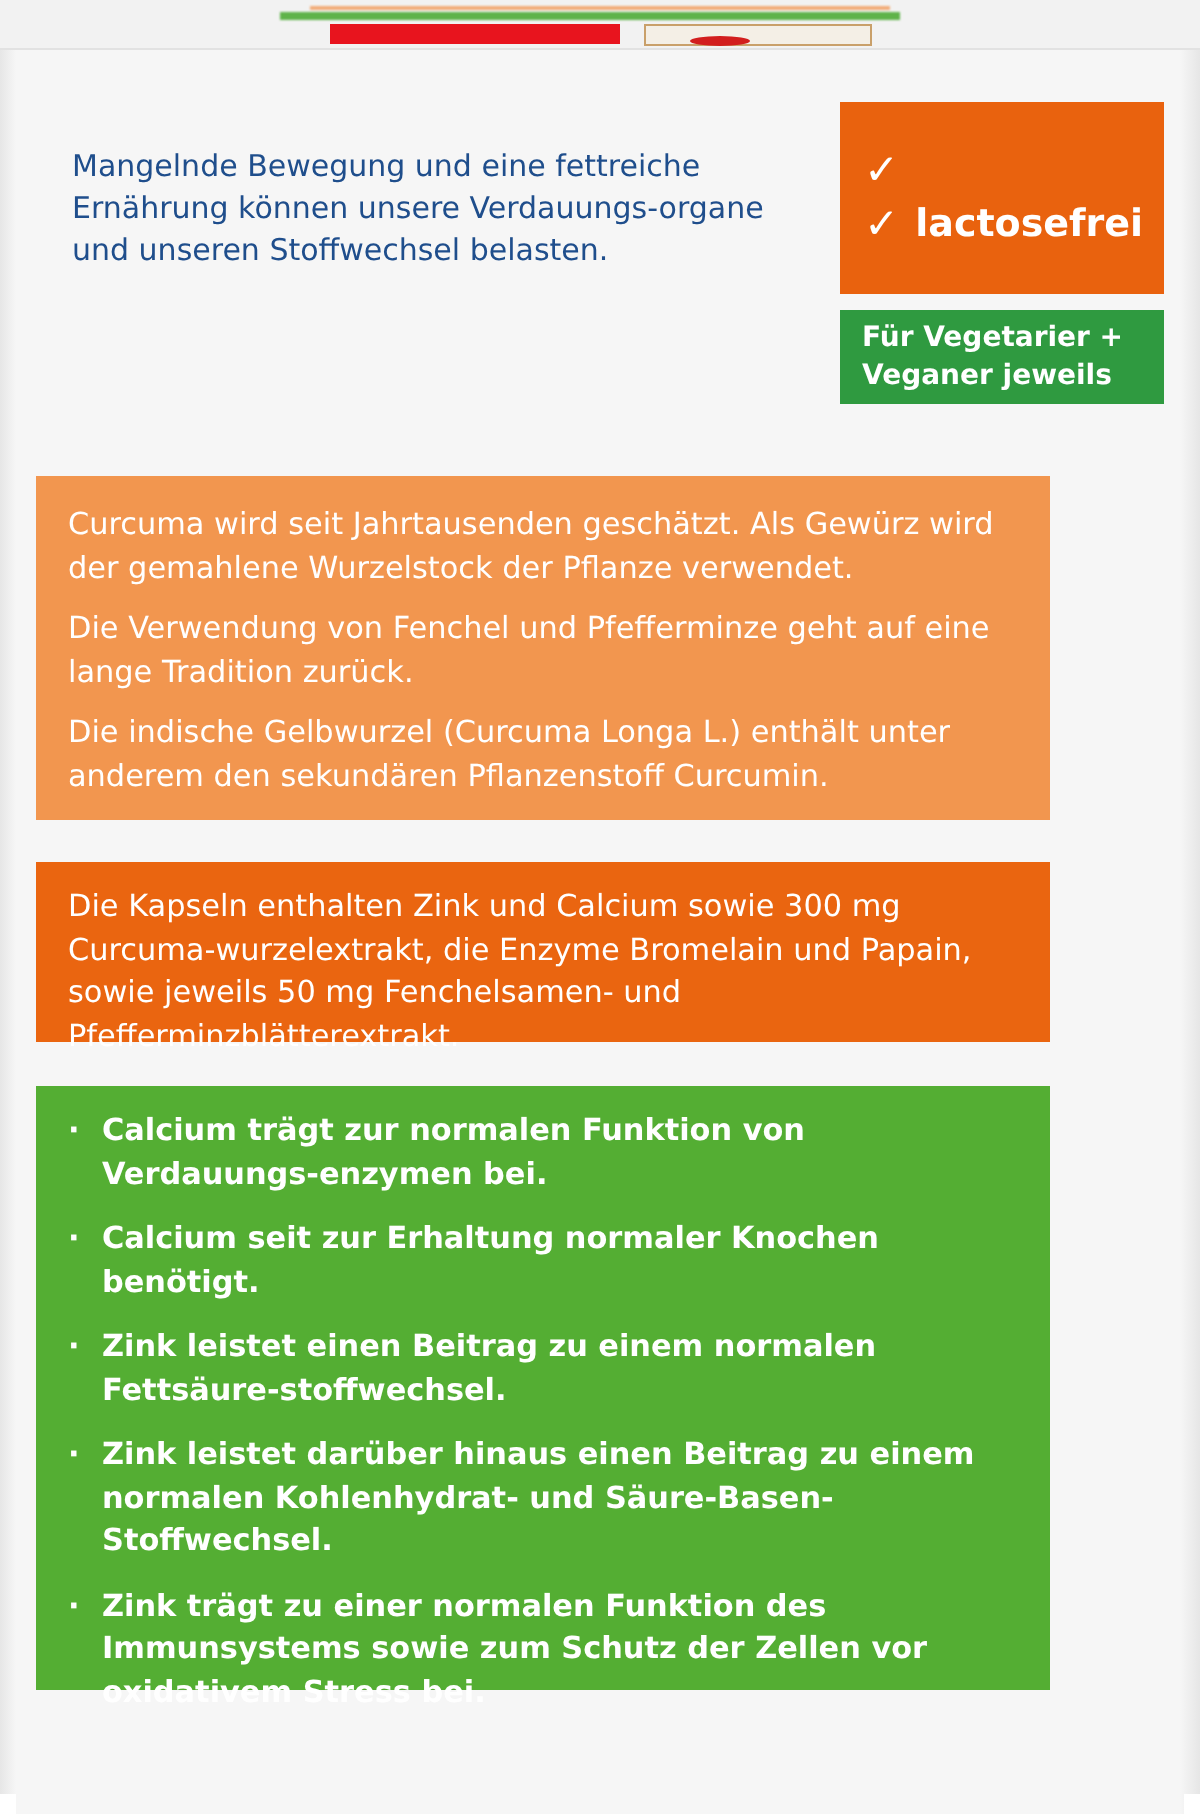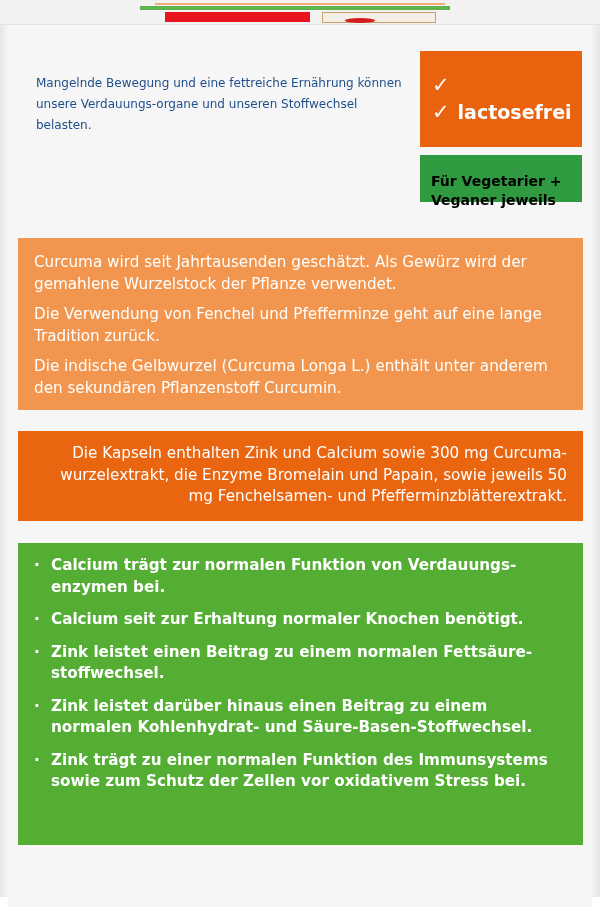"Mangelnde Bewegung und eine fettreiche" .intro { font-size: 12px -> 15px }
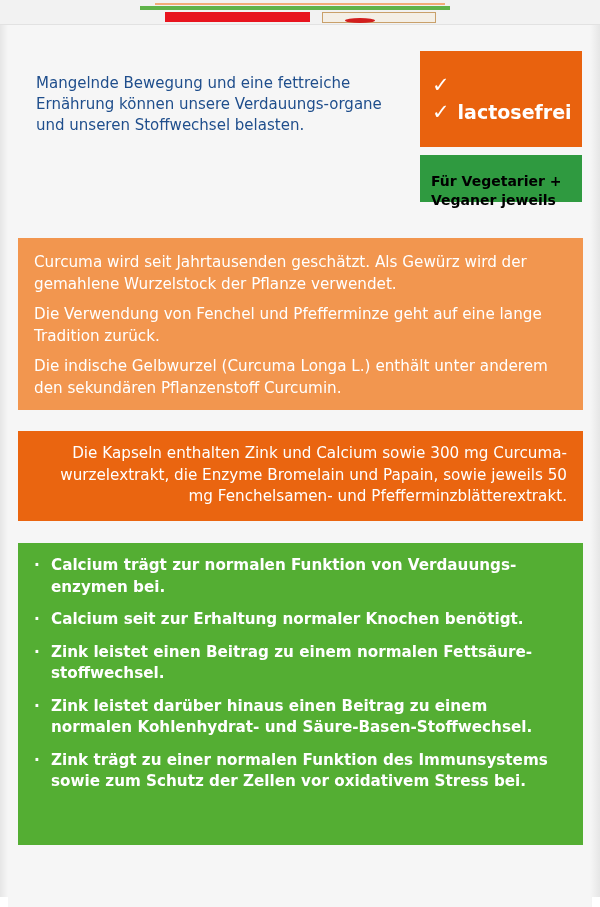"Für Vegetarier +" .badge-green { color: #000000 -> #ffffff; padding: 17px 0 0 11px -> 5px 0 0 11px }
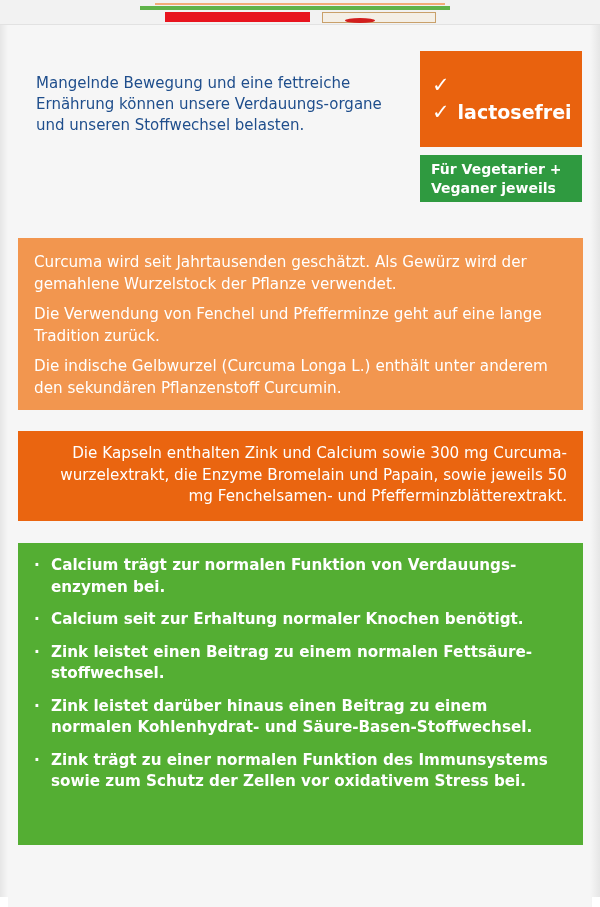"Curcuma wird seit Jahrtausenden" .box { width: 565px -> 507px }
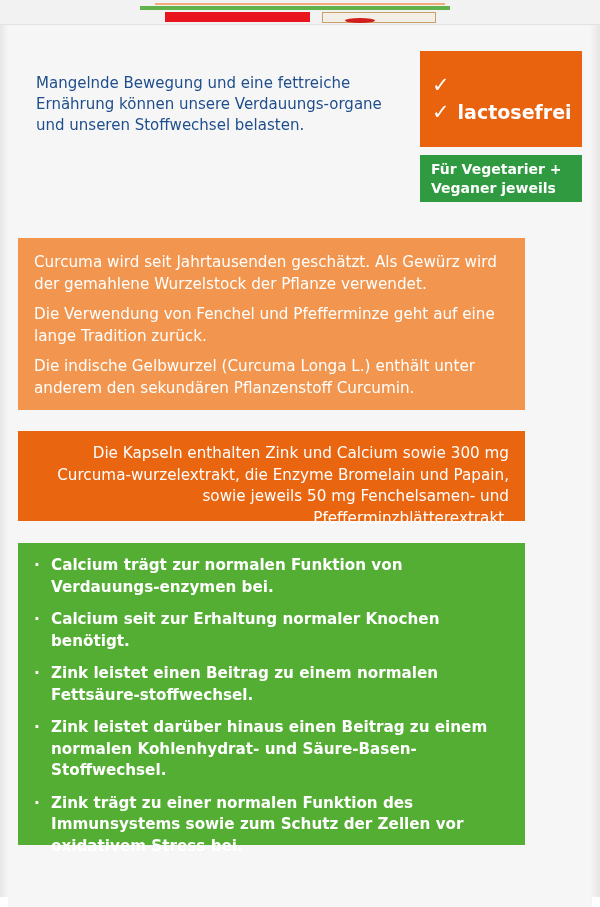"Die Kapseln enthalten Zink und" .box-dark { text-align: right -> none }
